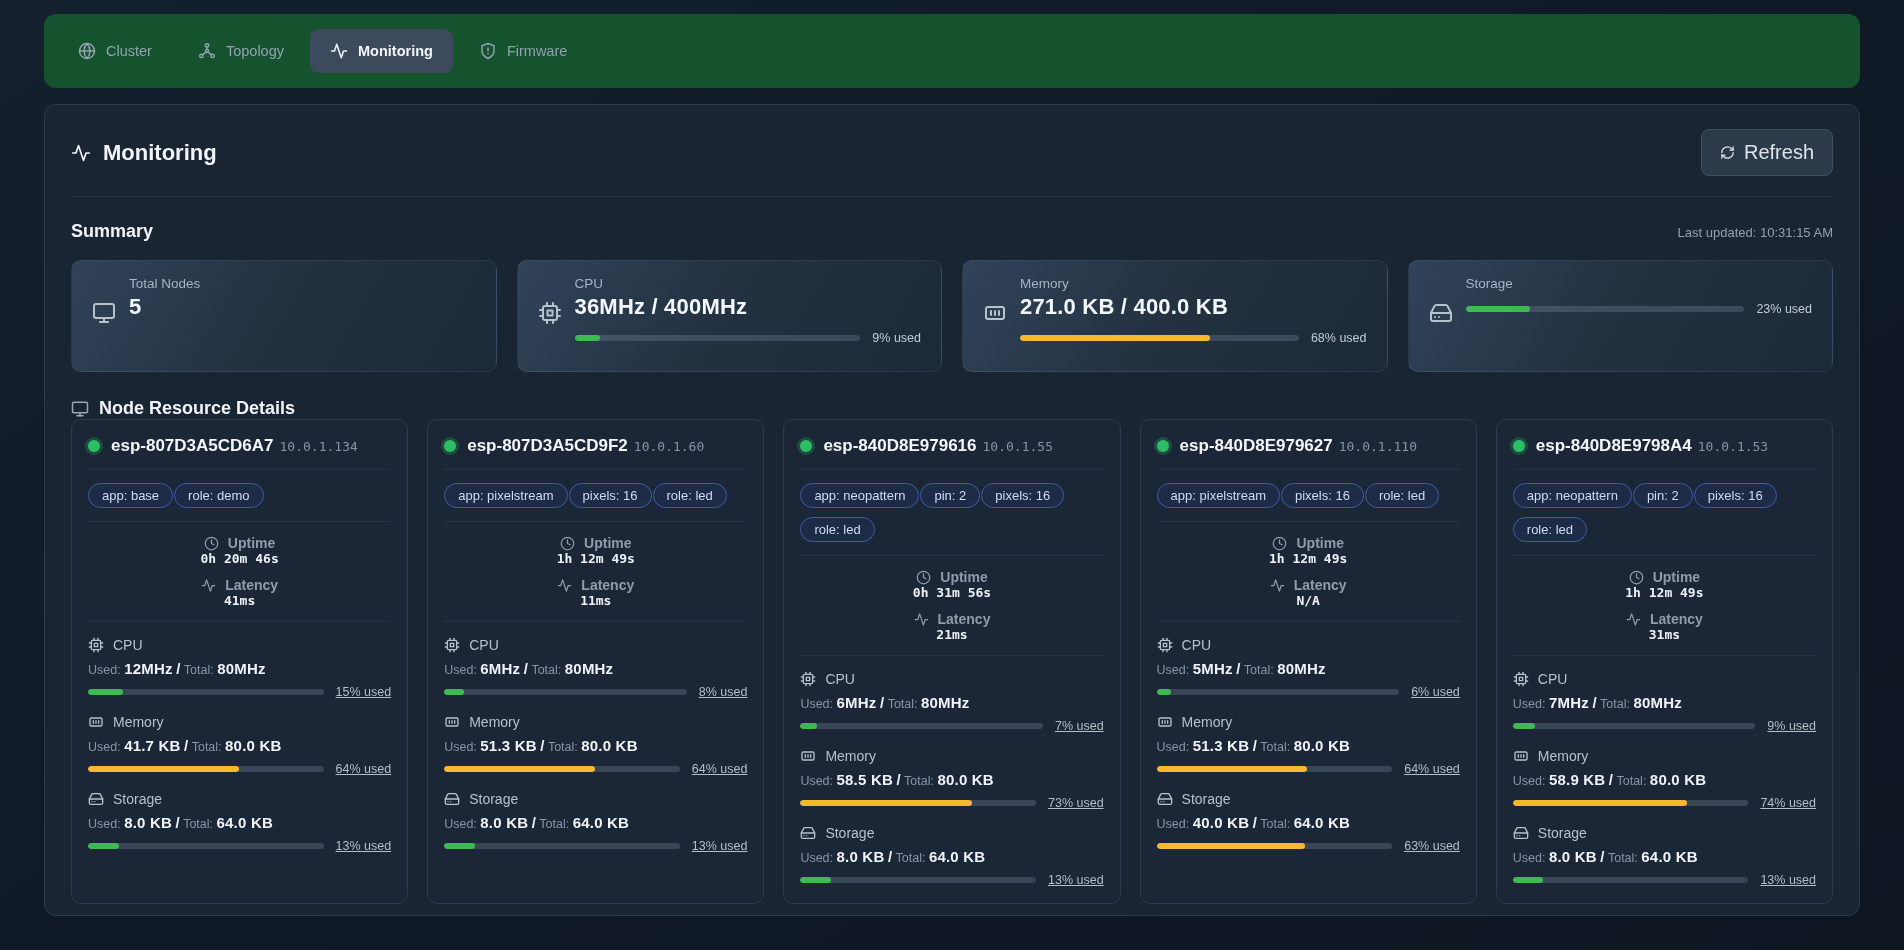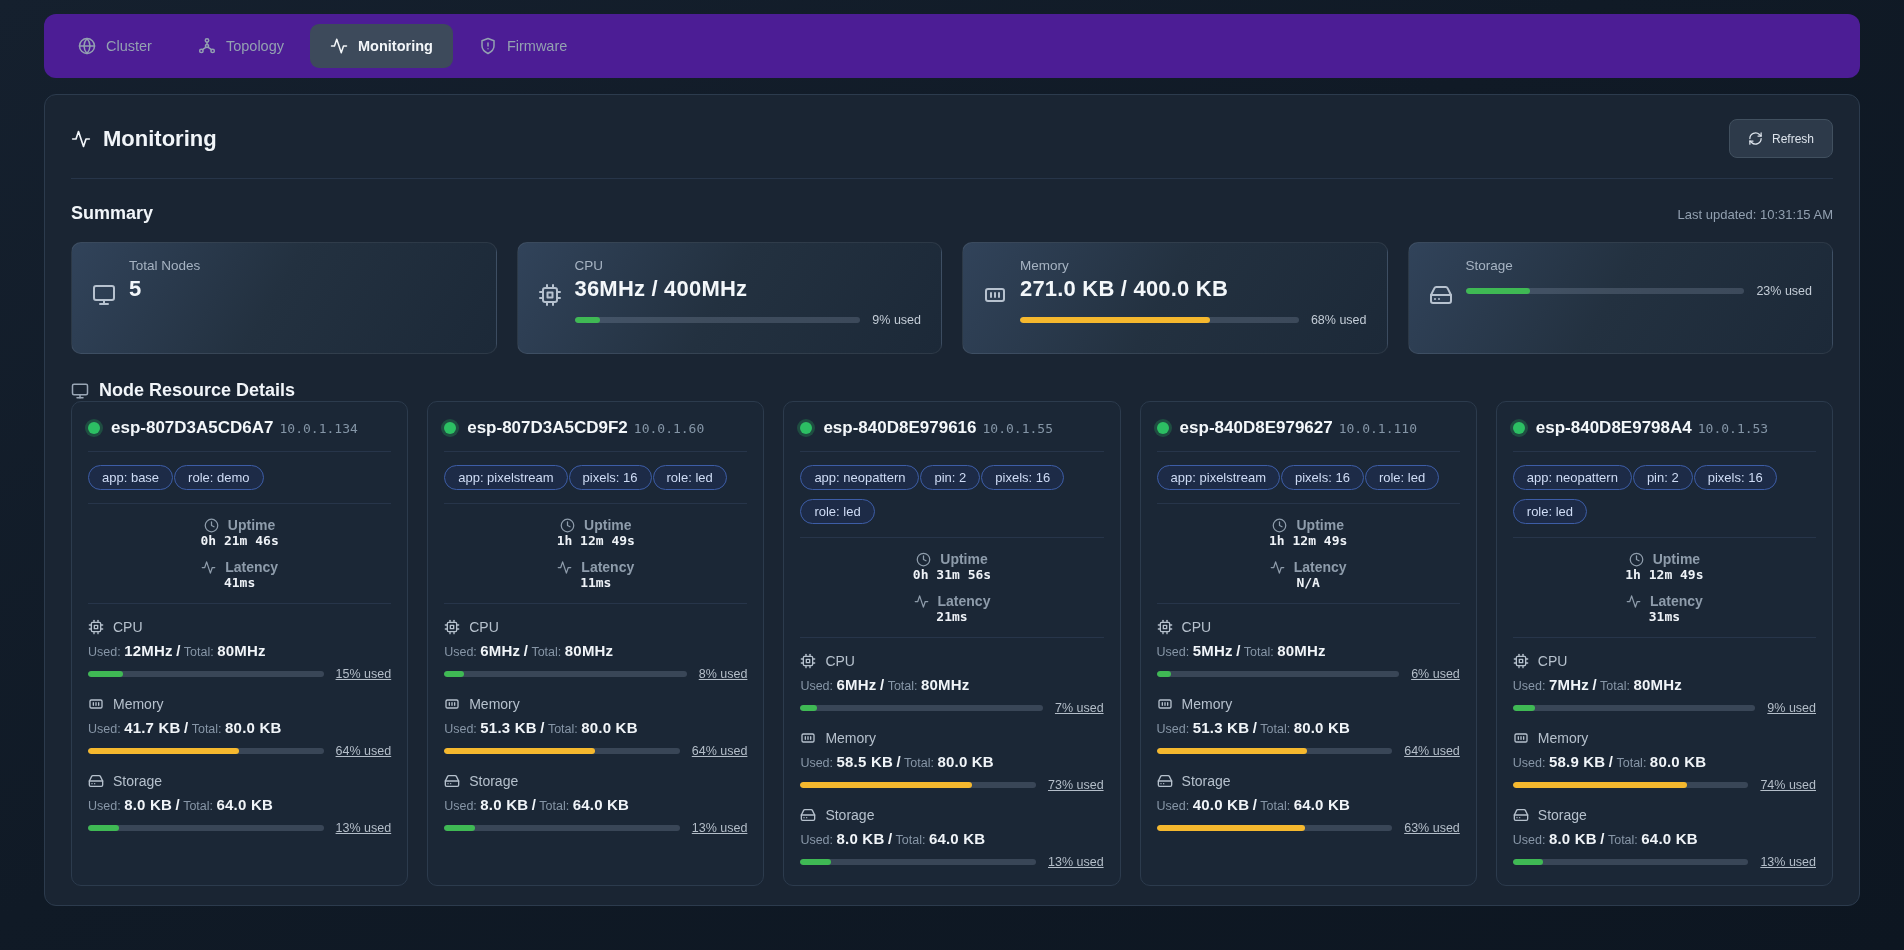"Cluster" .topnav { background: #4c1d95 -> #14532d; height: 64px -> 74px }
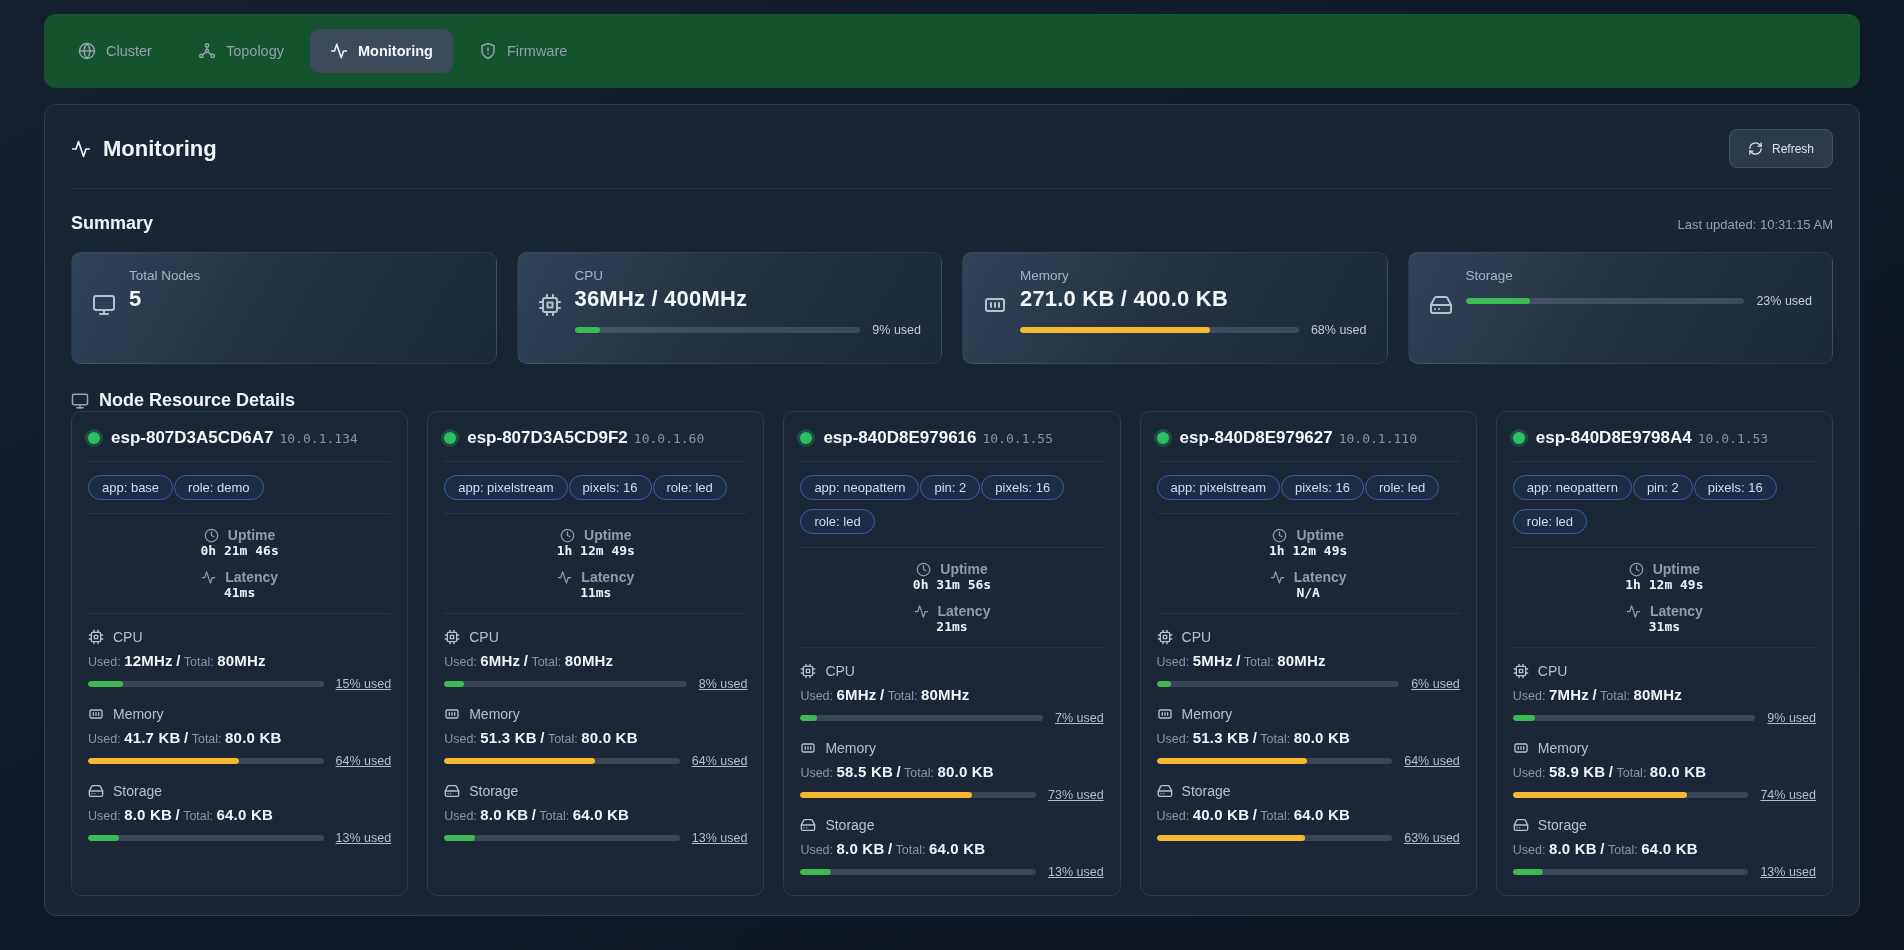"Refresh" .refresh-btn { font-size: 12px -> 20px }
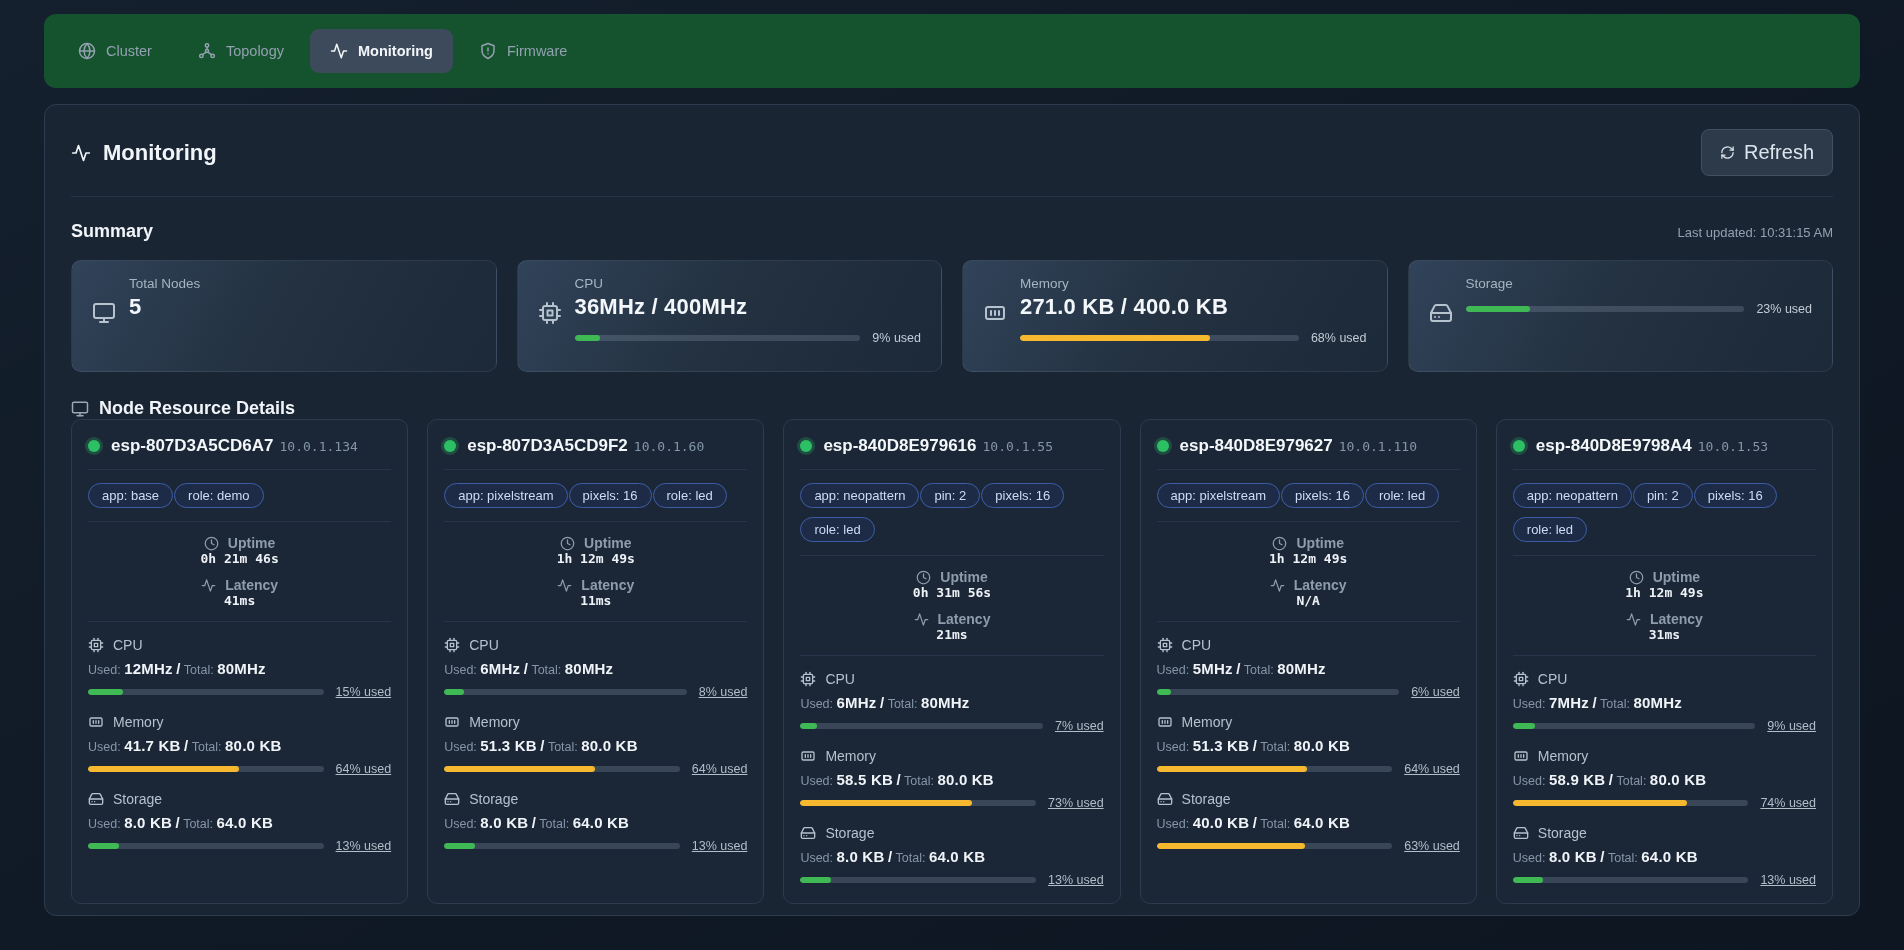"0h 21m 46s" span.metric-value { text: 21m -> 20m }
